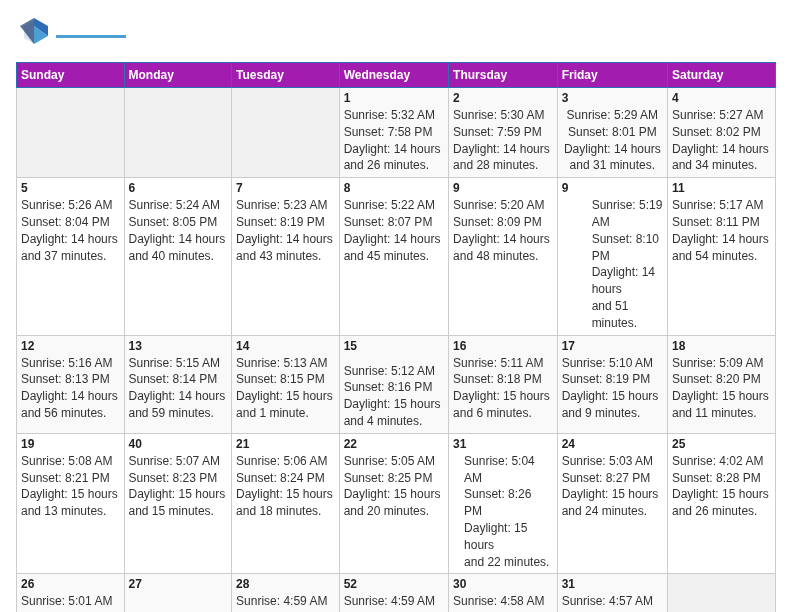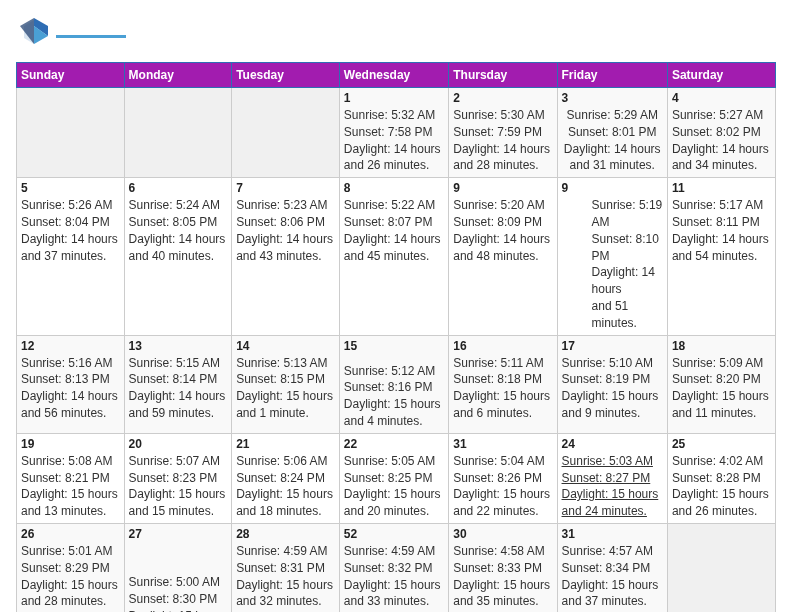"Sunrise: 5:23 AM" div.day-info { text: 8:06 -> 8:19 }
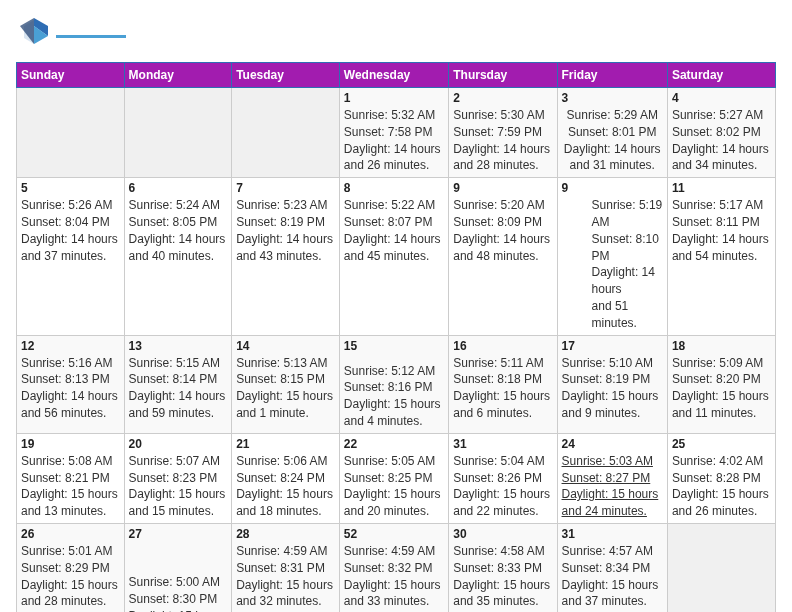"20" span.day-number { text: 20 -> 40 }
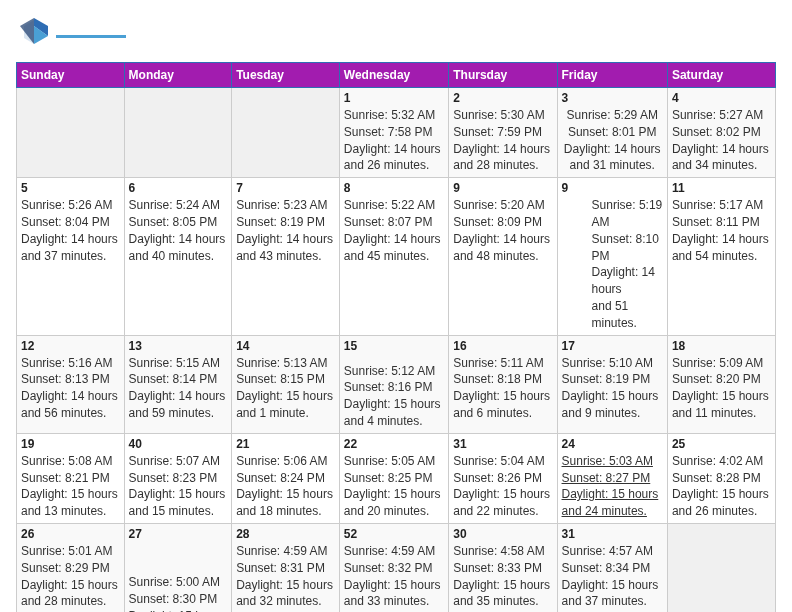"Sunrise: 5:04 AM" div.day-info { margin-left: none -> 11px }
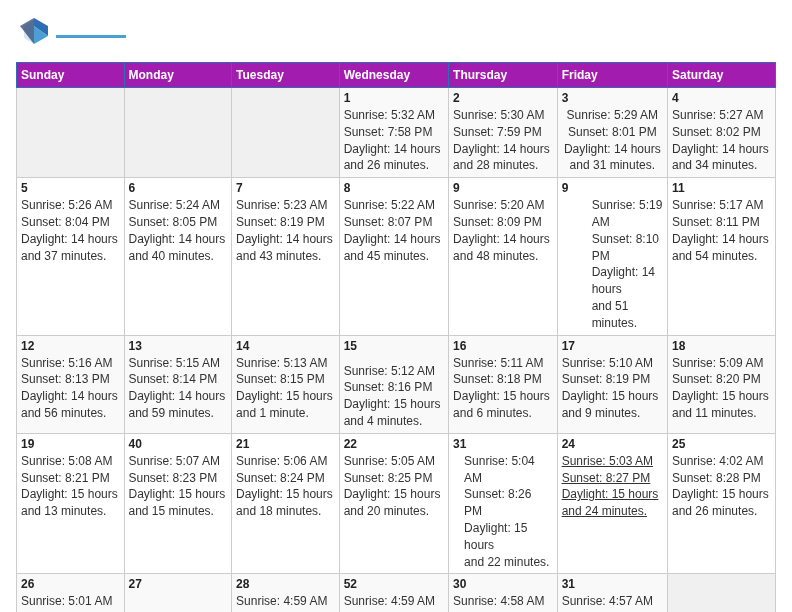"Sunrise: 5:03 AM" div.day-info { text-decoration: underline -> none }
